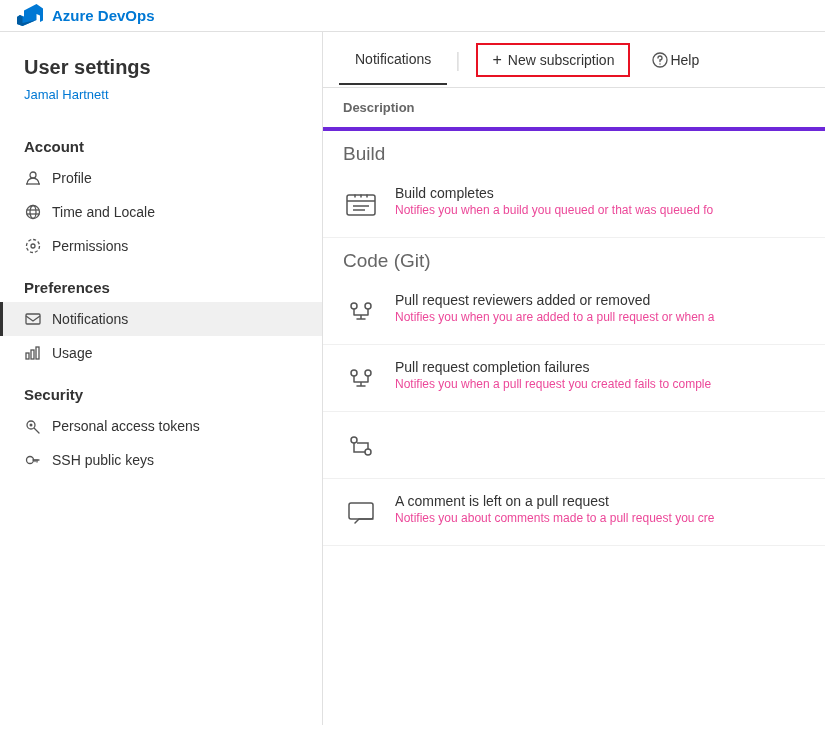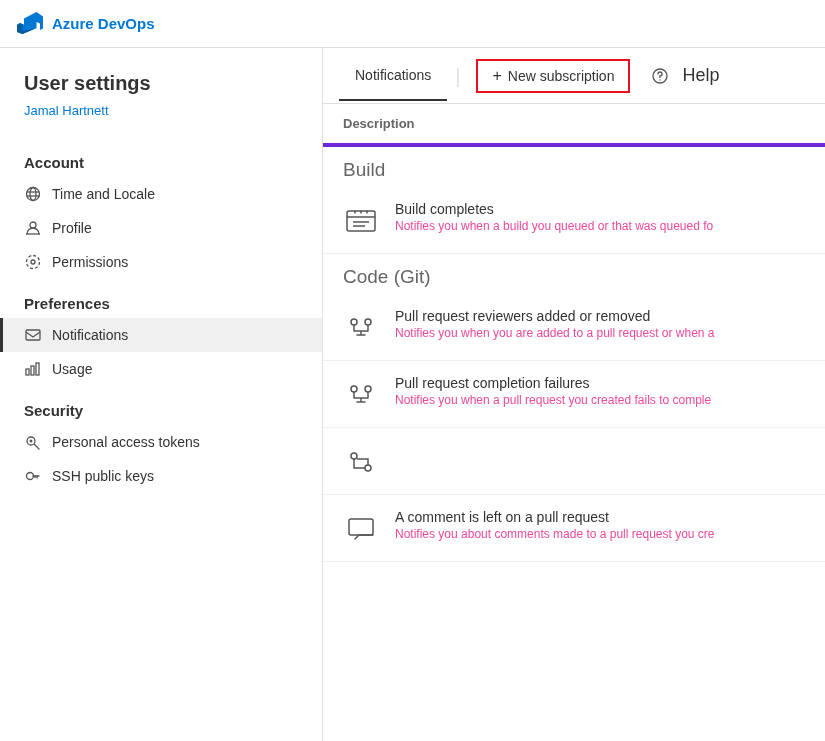"Azure DevOps" .topbar { height: 48px -> 32px }
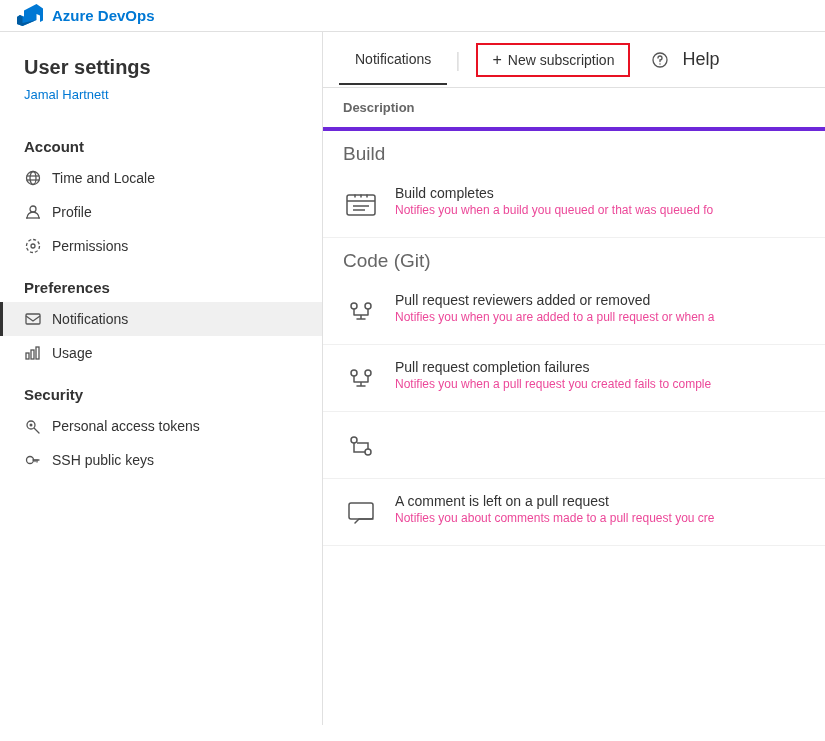"Help" .help-btn { font-size: 18px -> 14px; gap: 14px -> 2px }
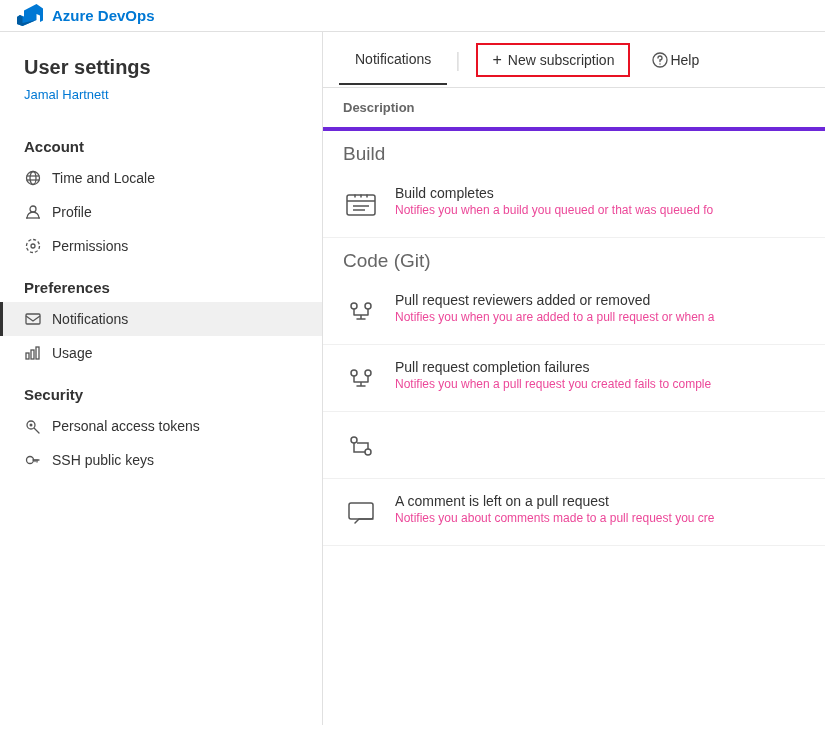"Time and Locale" div.sidebar-item { order: before "Profile" -> after "Profile" }
